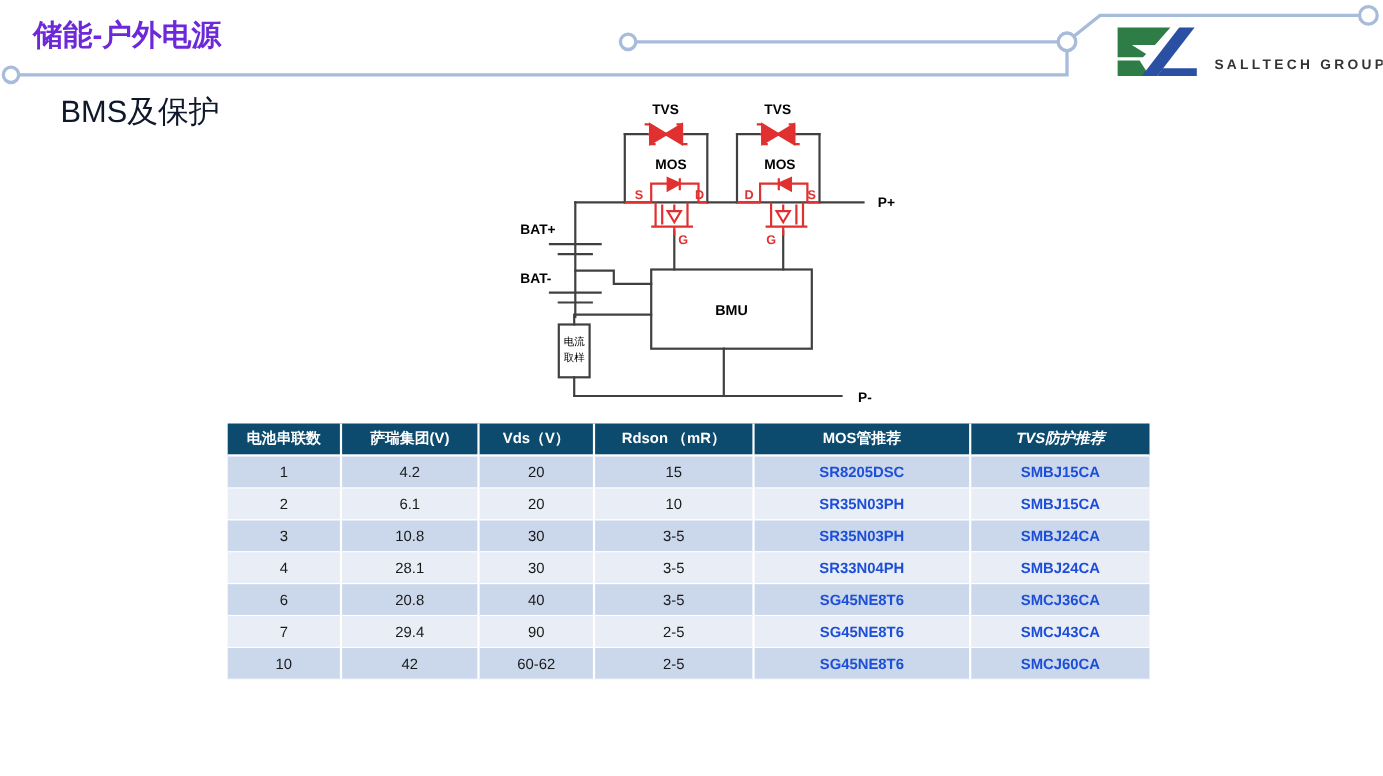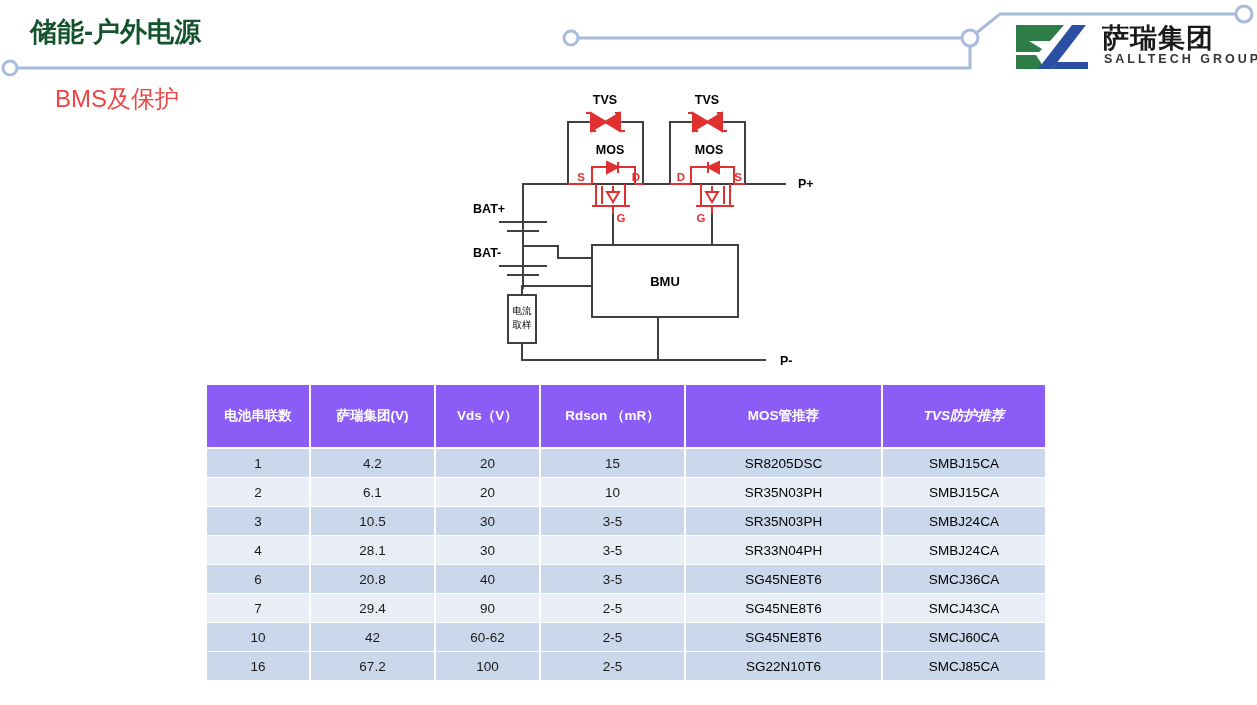"储能-户外电源" .slide-title { color: #14532d -> #6d28d9 }
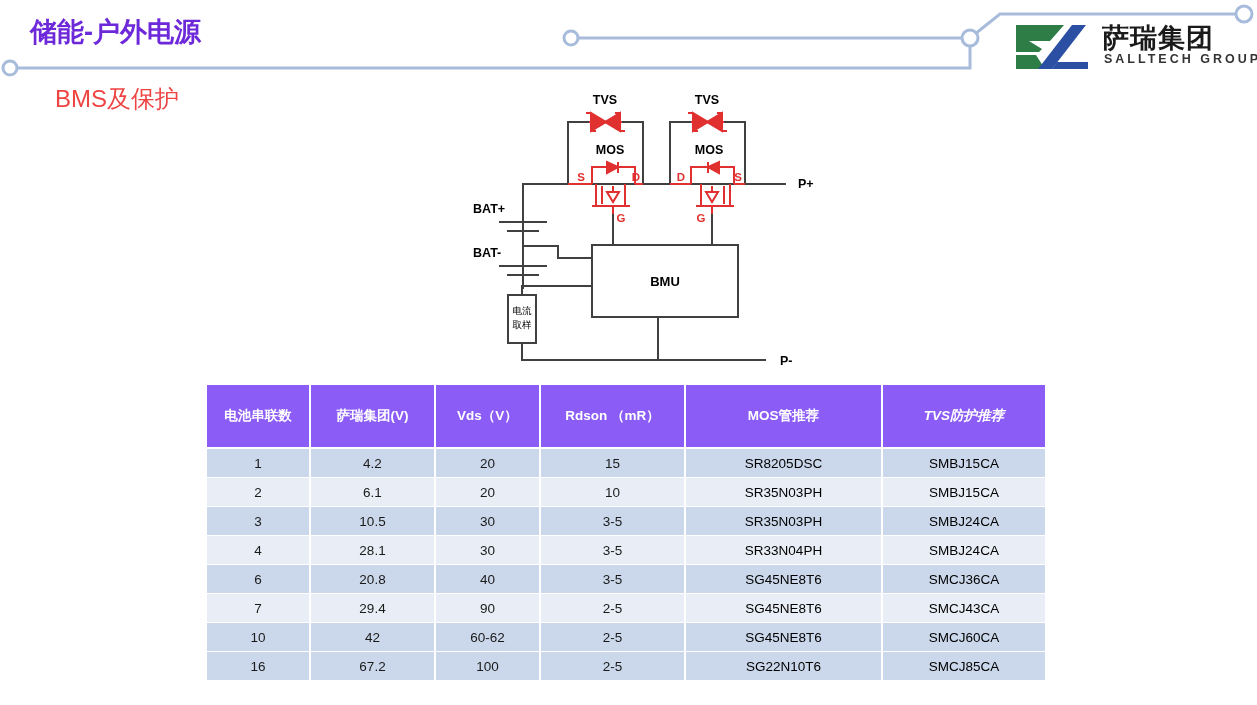"萨瑞集团" div.logo-cn { html: <div>萨瑞集团</div> -> none }
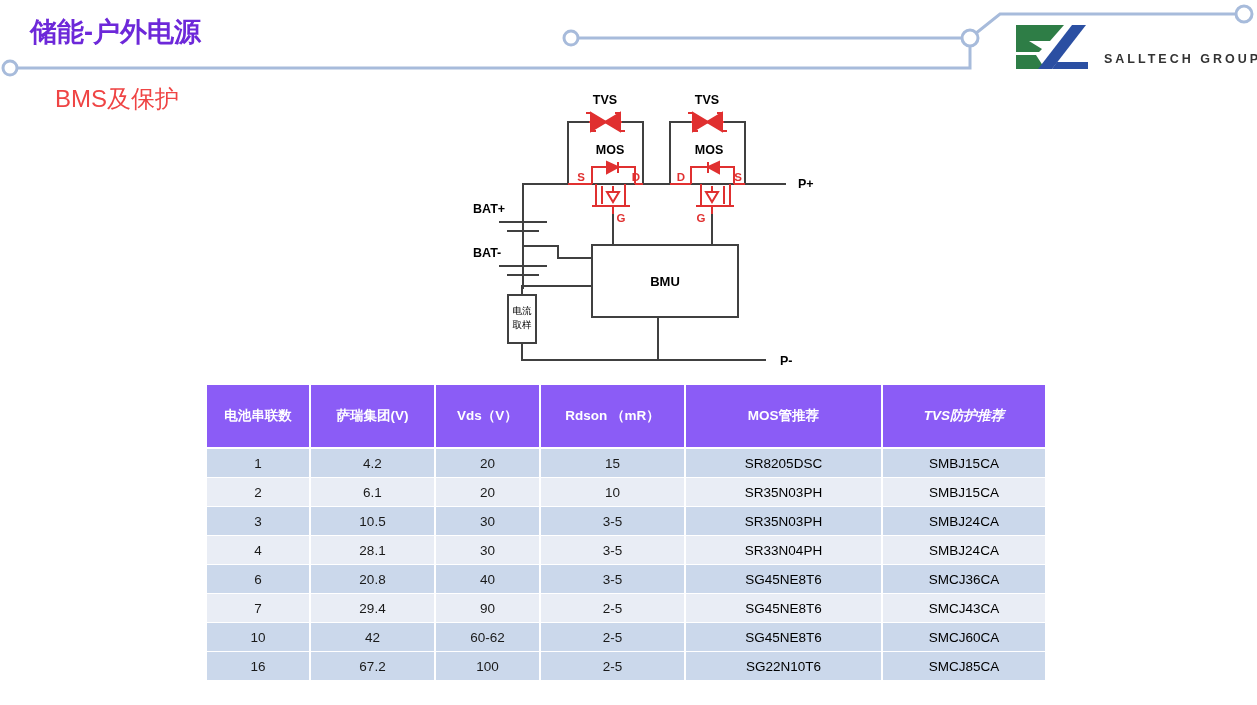"BMS及保护" .subtitle { color: #ef4444 -> #0f172a; font-size: 24px -> 28px }
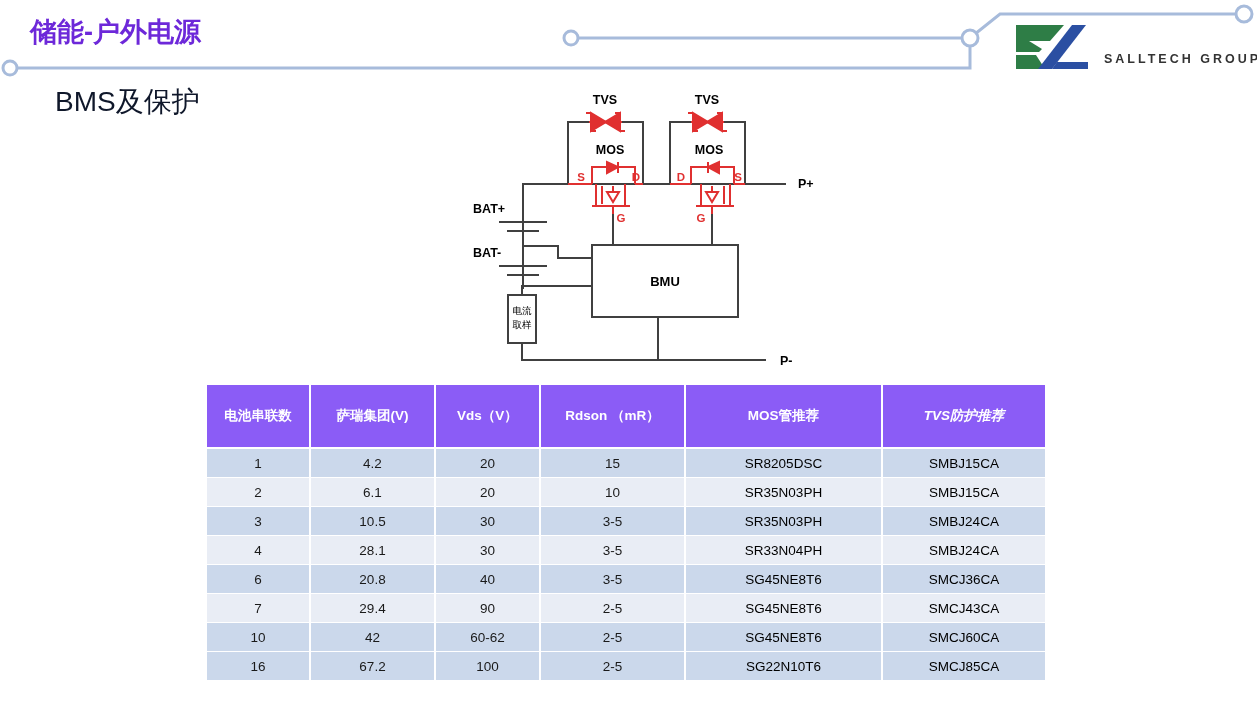"电池串联数" .tbl th { background: #8b5cf6 -> #0c4a6e; padding: 17px -> 0 }
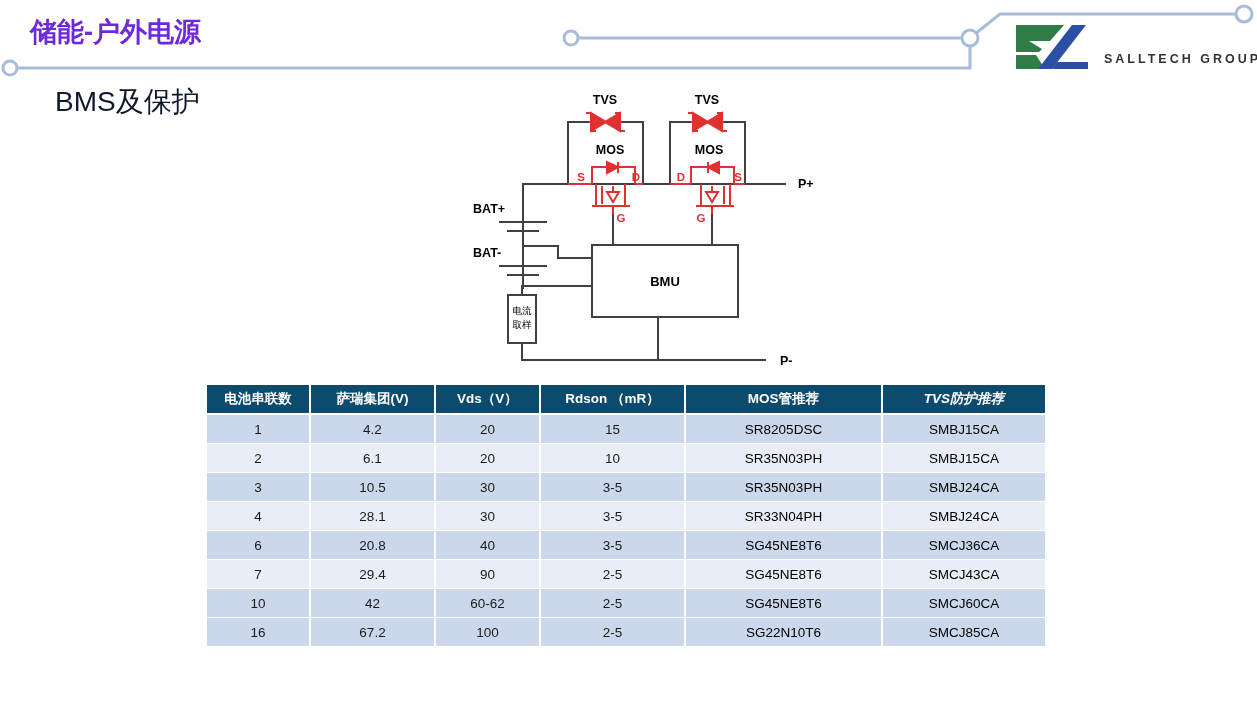"SR8205DSC" .tbl td.part { color: #000000 -> #1d4ed8; font-weight: normal -> bold }
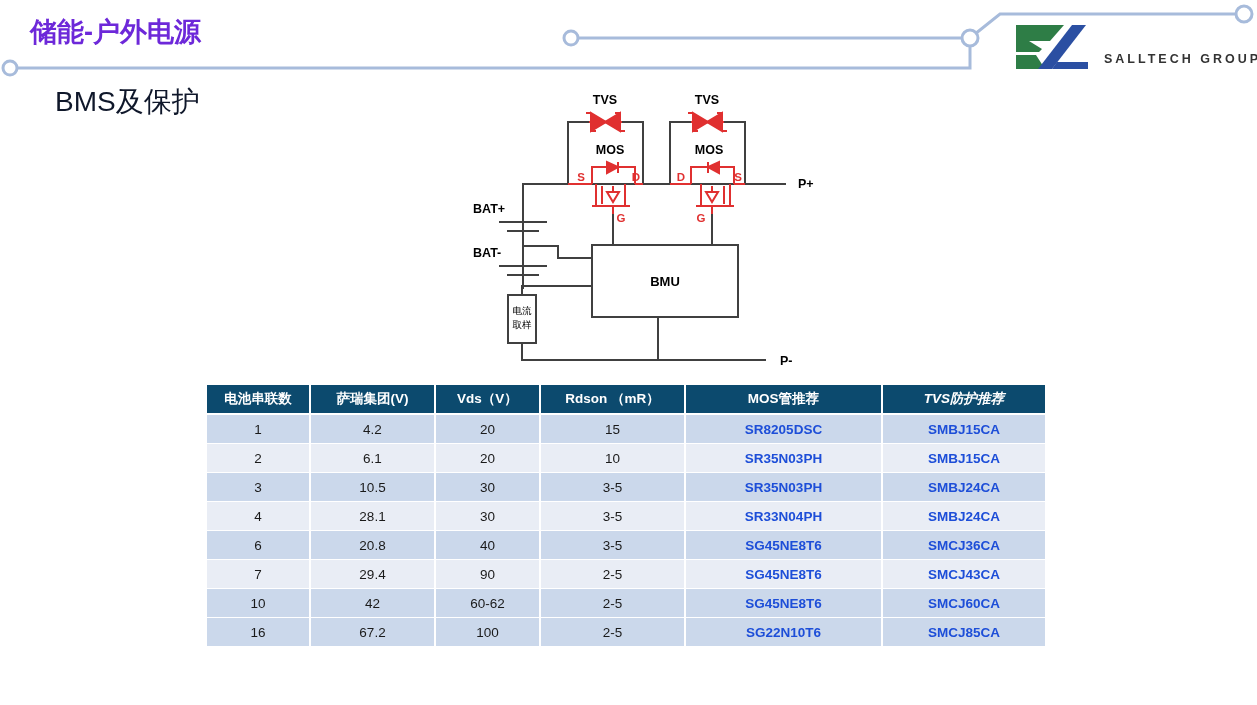"10.5" td { text: 10.5 -> 10.8 }
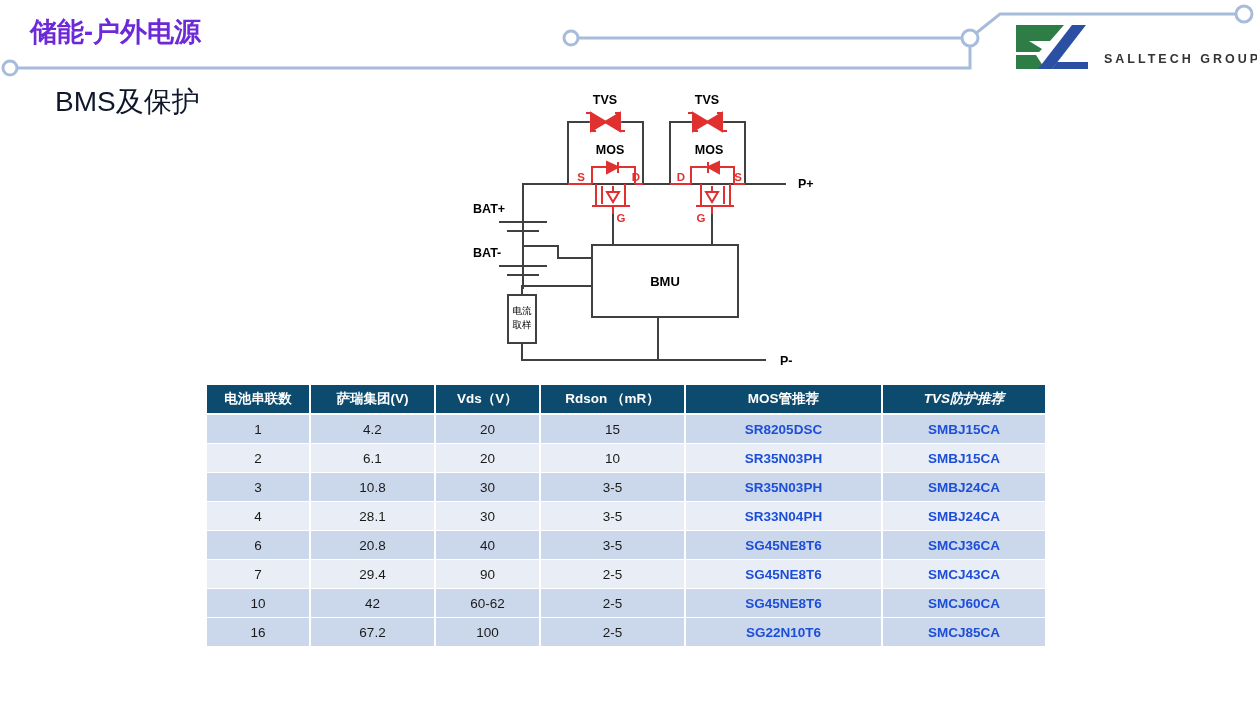"16" tr.odd { html: <tr> <td>16</td> <td>67.2</td> <td>100</td> <td>2-5</td> <td>SG22N10T6</td> <td>SMCJ85CA</td> </tr> -> none }
